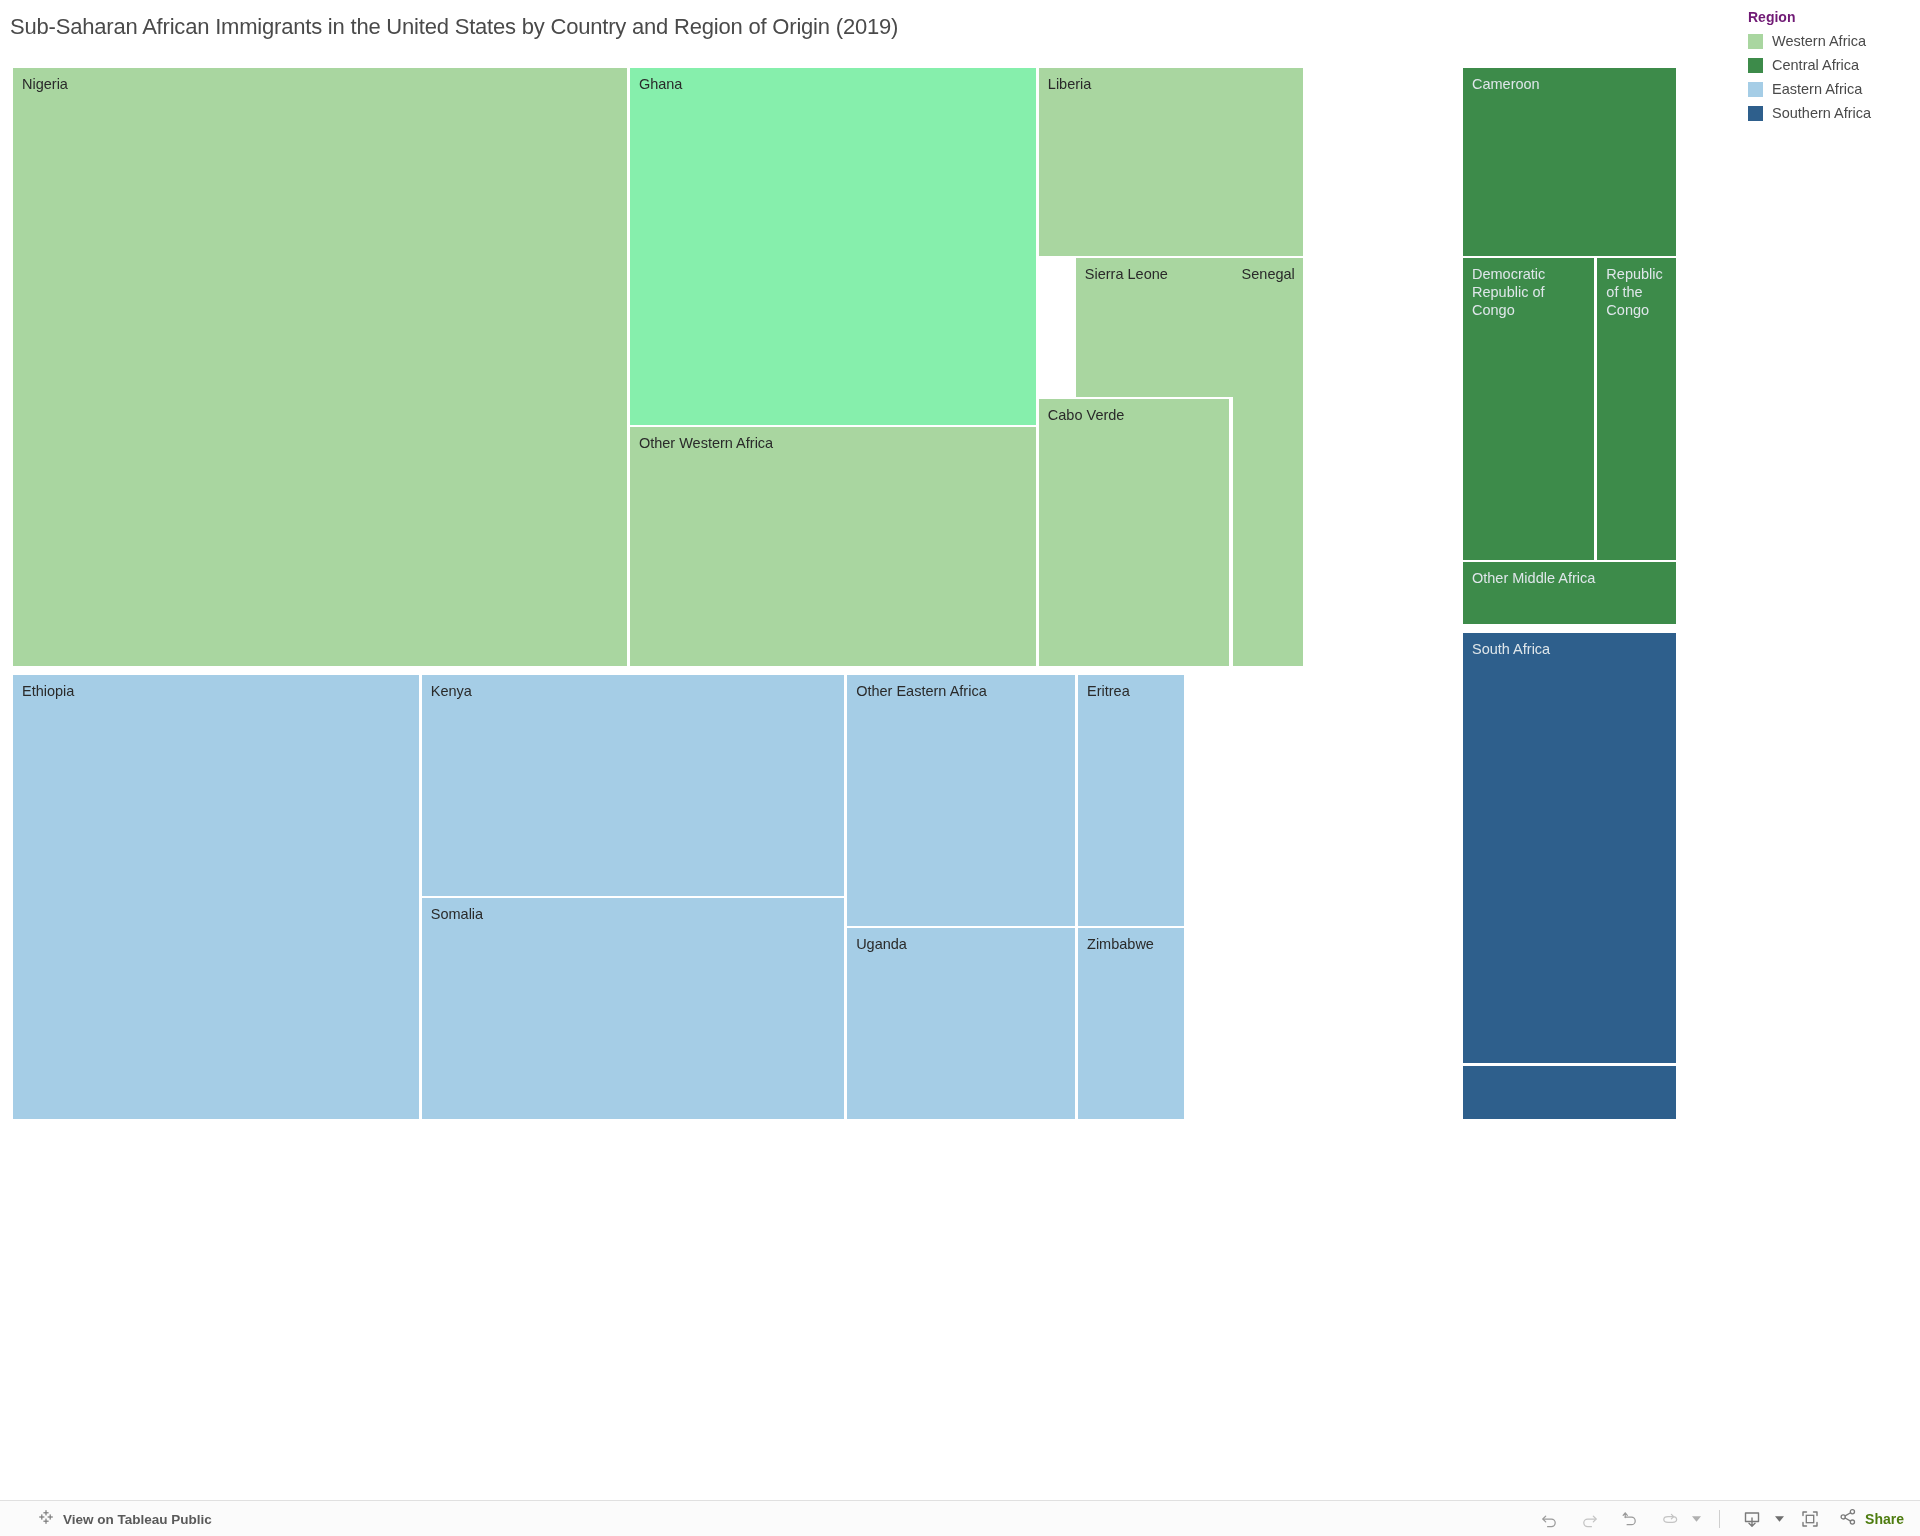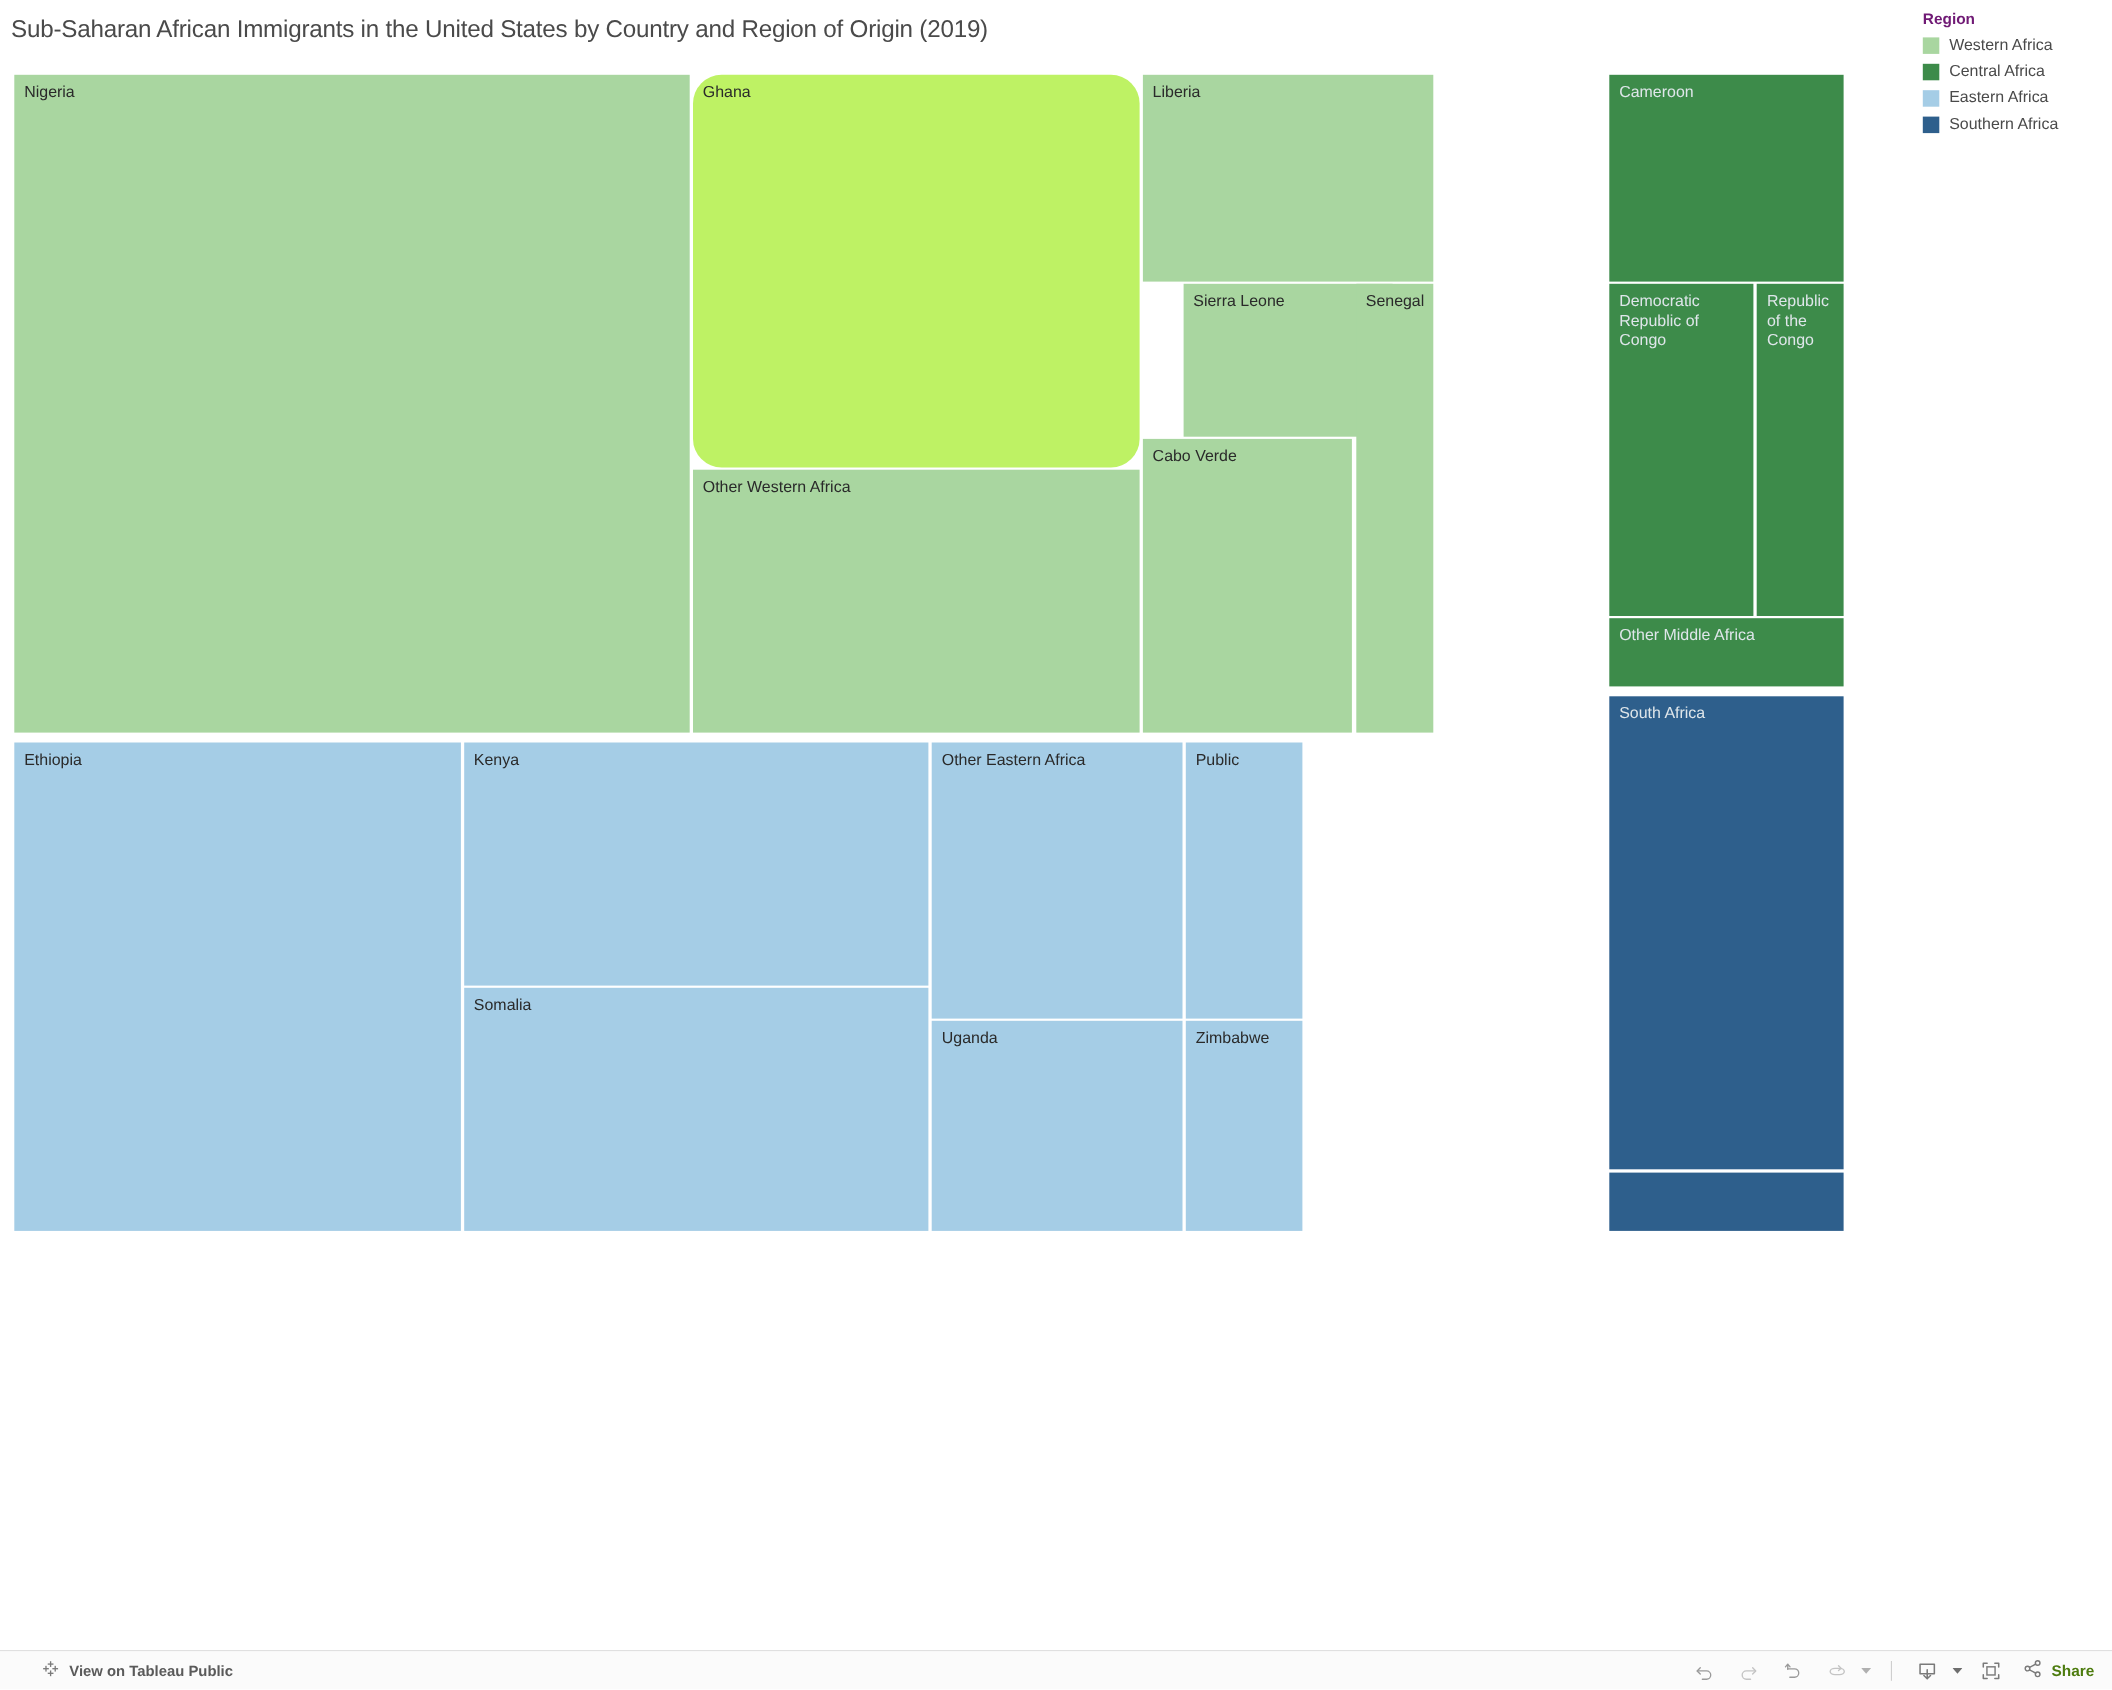"Ghana" div.tile { background: #bef264 -> #86efac; border-radius: 26px -> none }
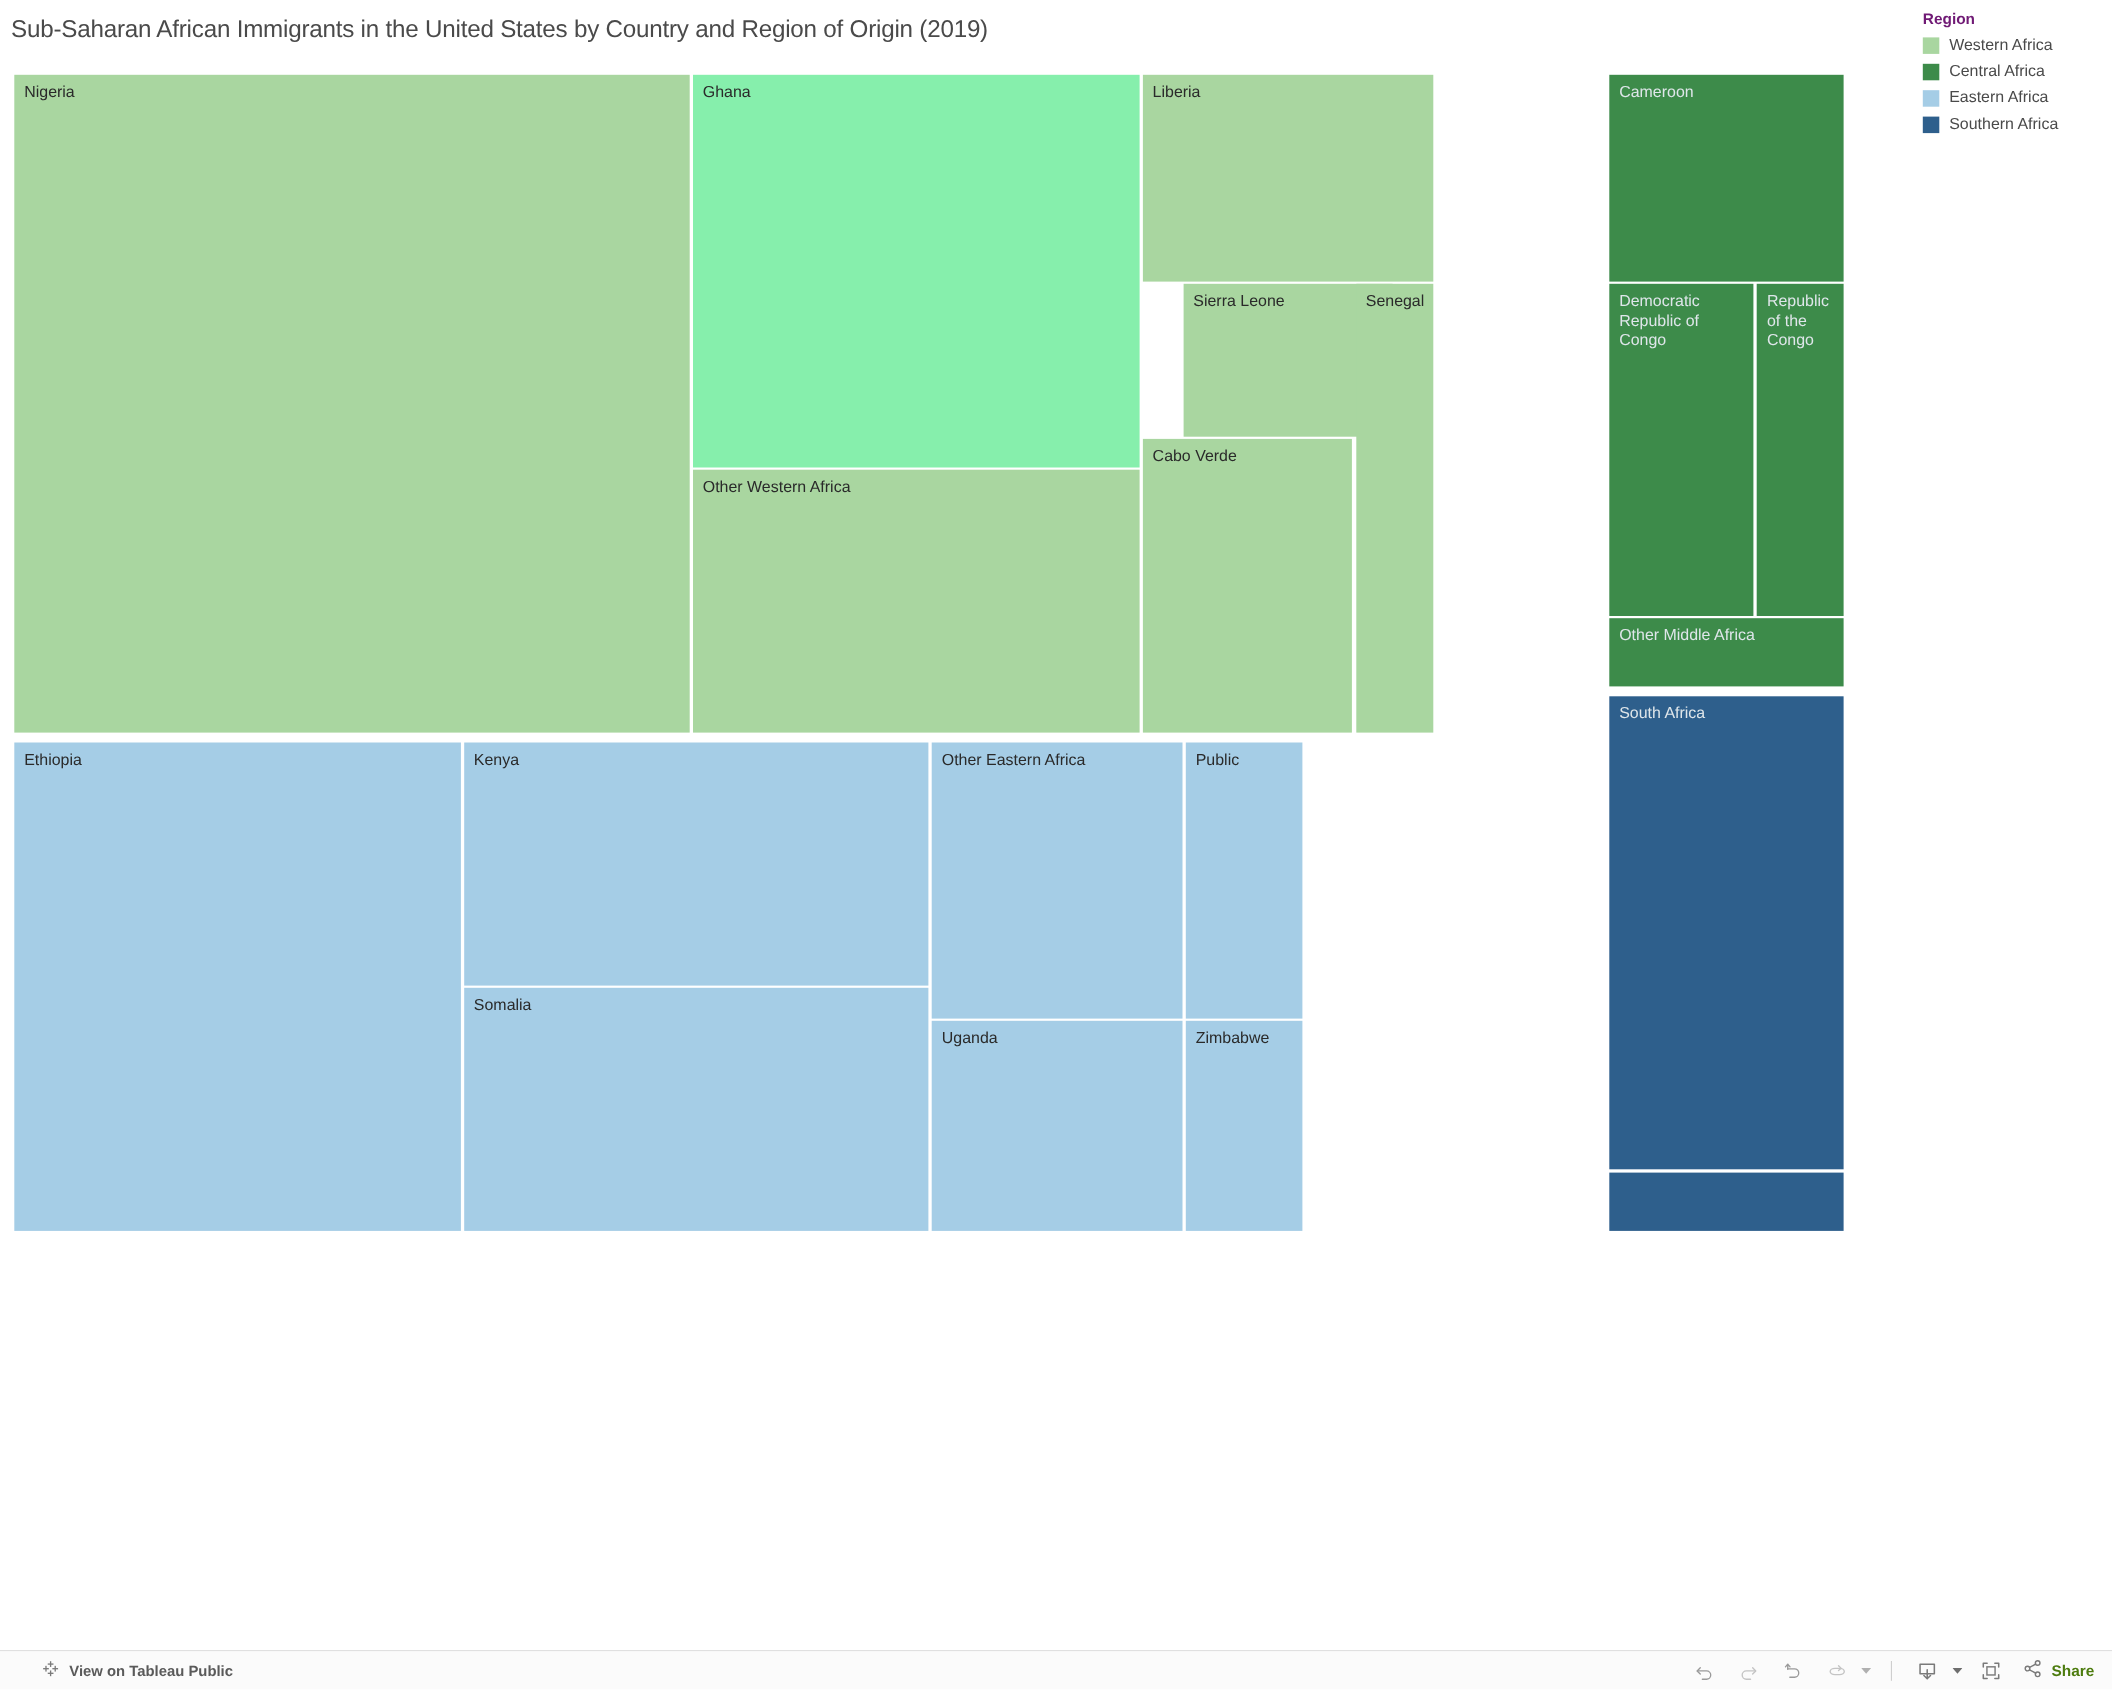"Public" div.tile-label { text: Public -> Eritrea }
